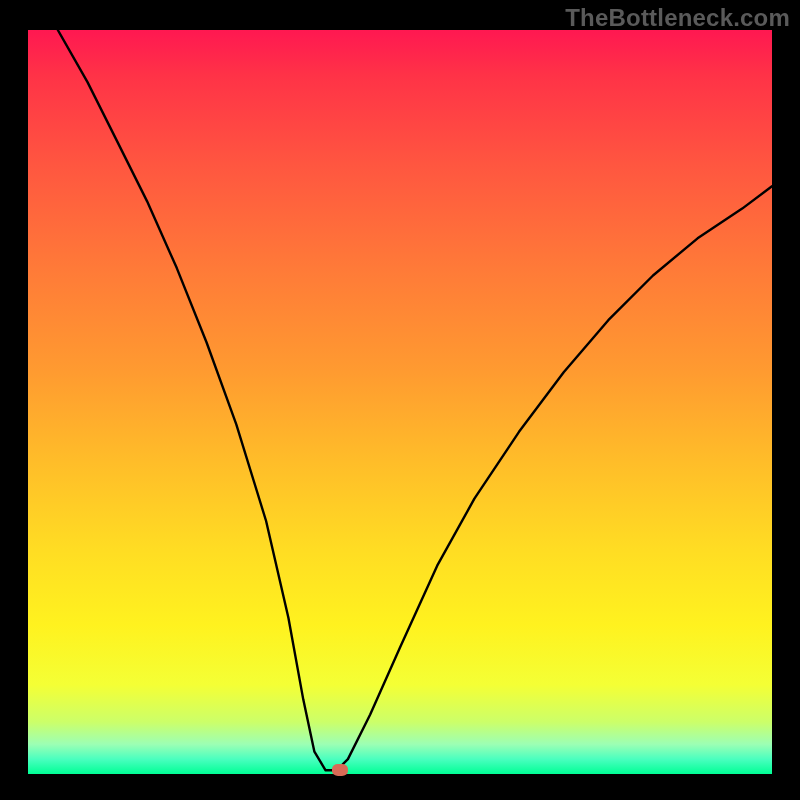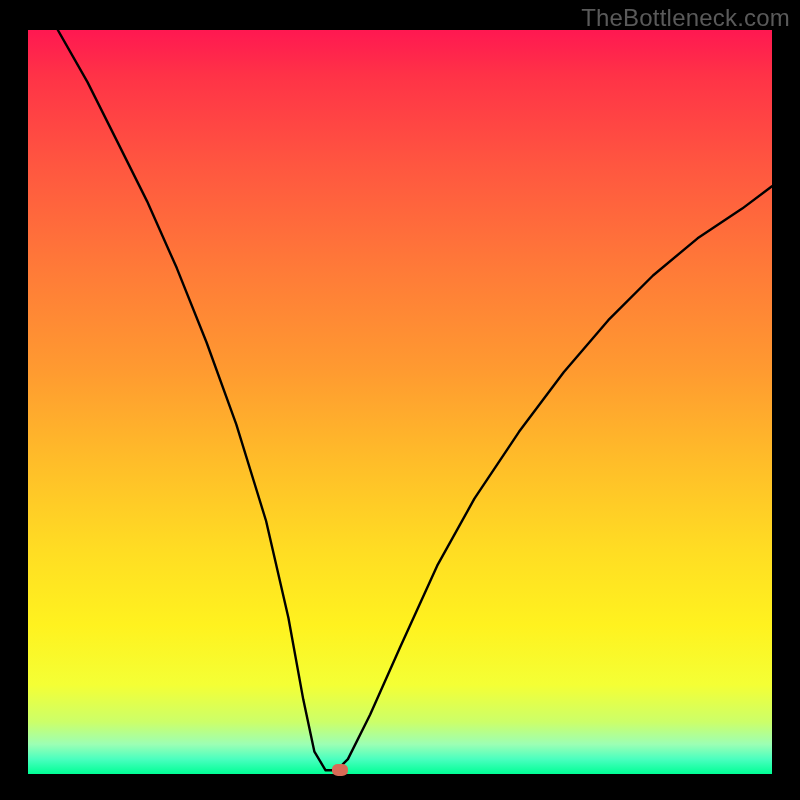"TheBottleneck.com" .watermark { font-weight: 400 -> 700 }
